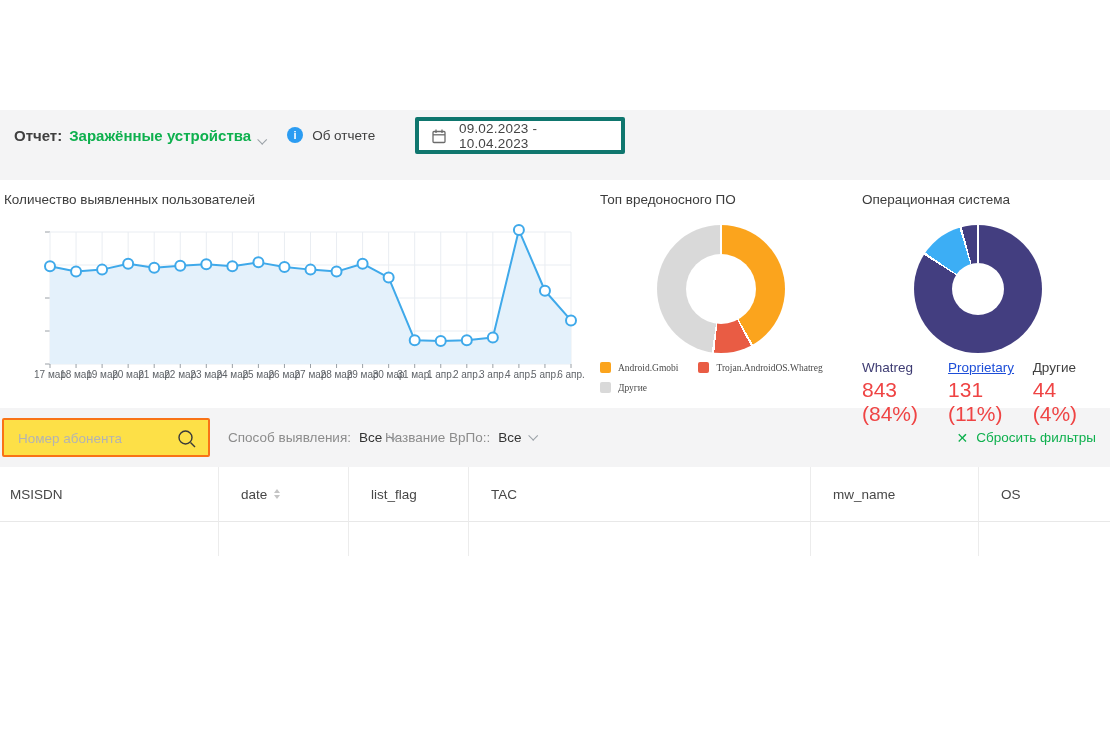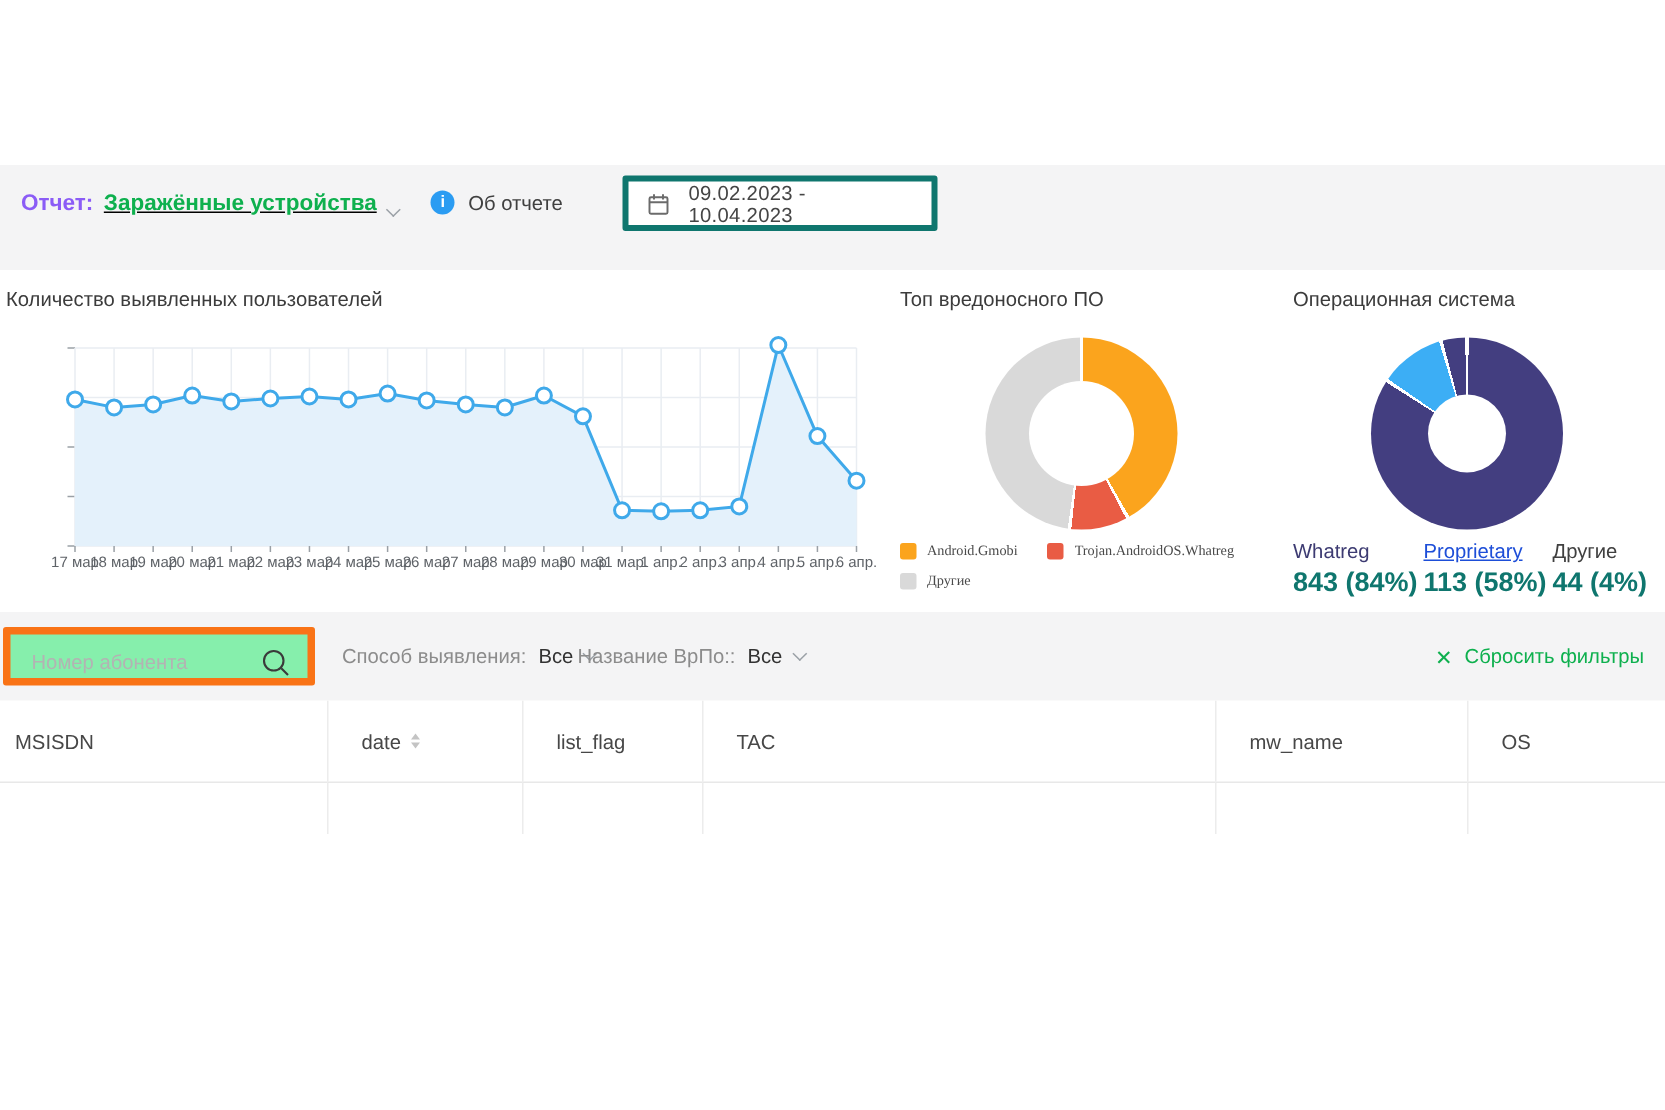"Отчет:" .report-label { color: #8b5cf6 -> #404040 }
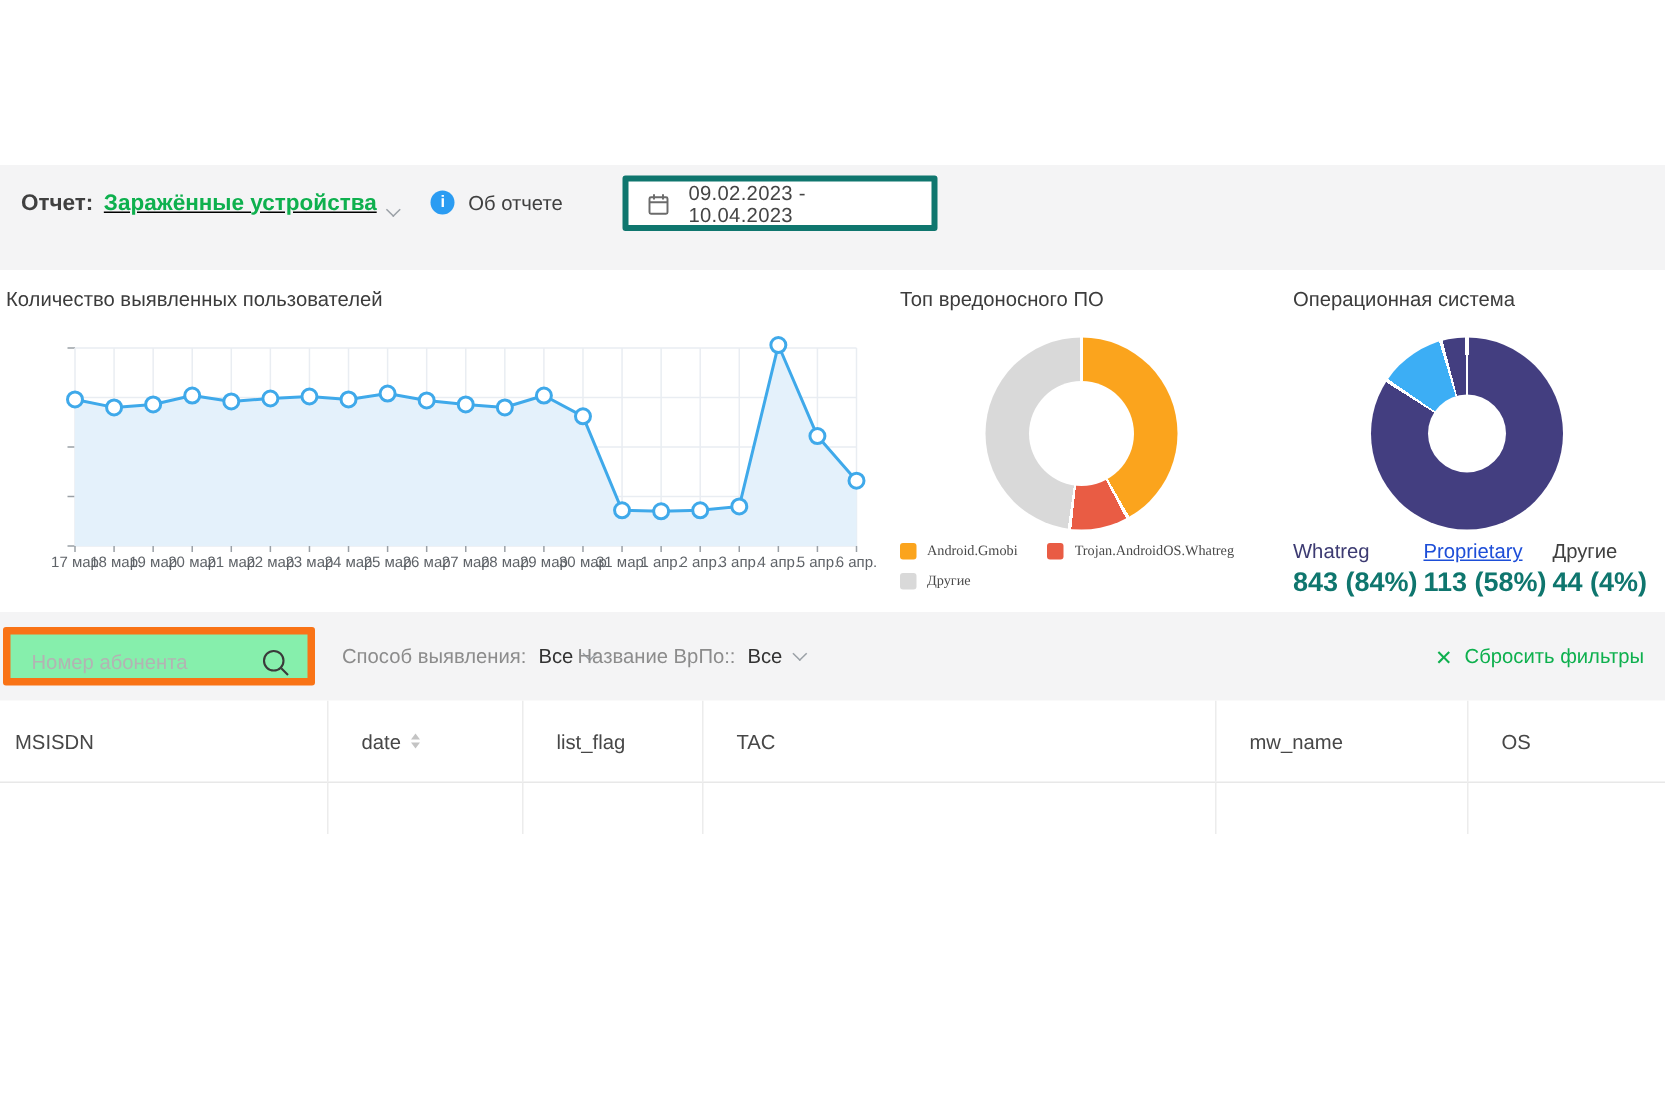"Заражённые устройства" .report-select { text-decoration: underline -> none }
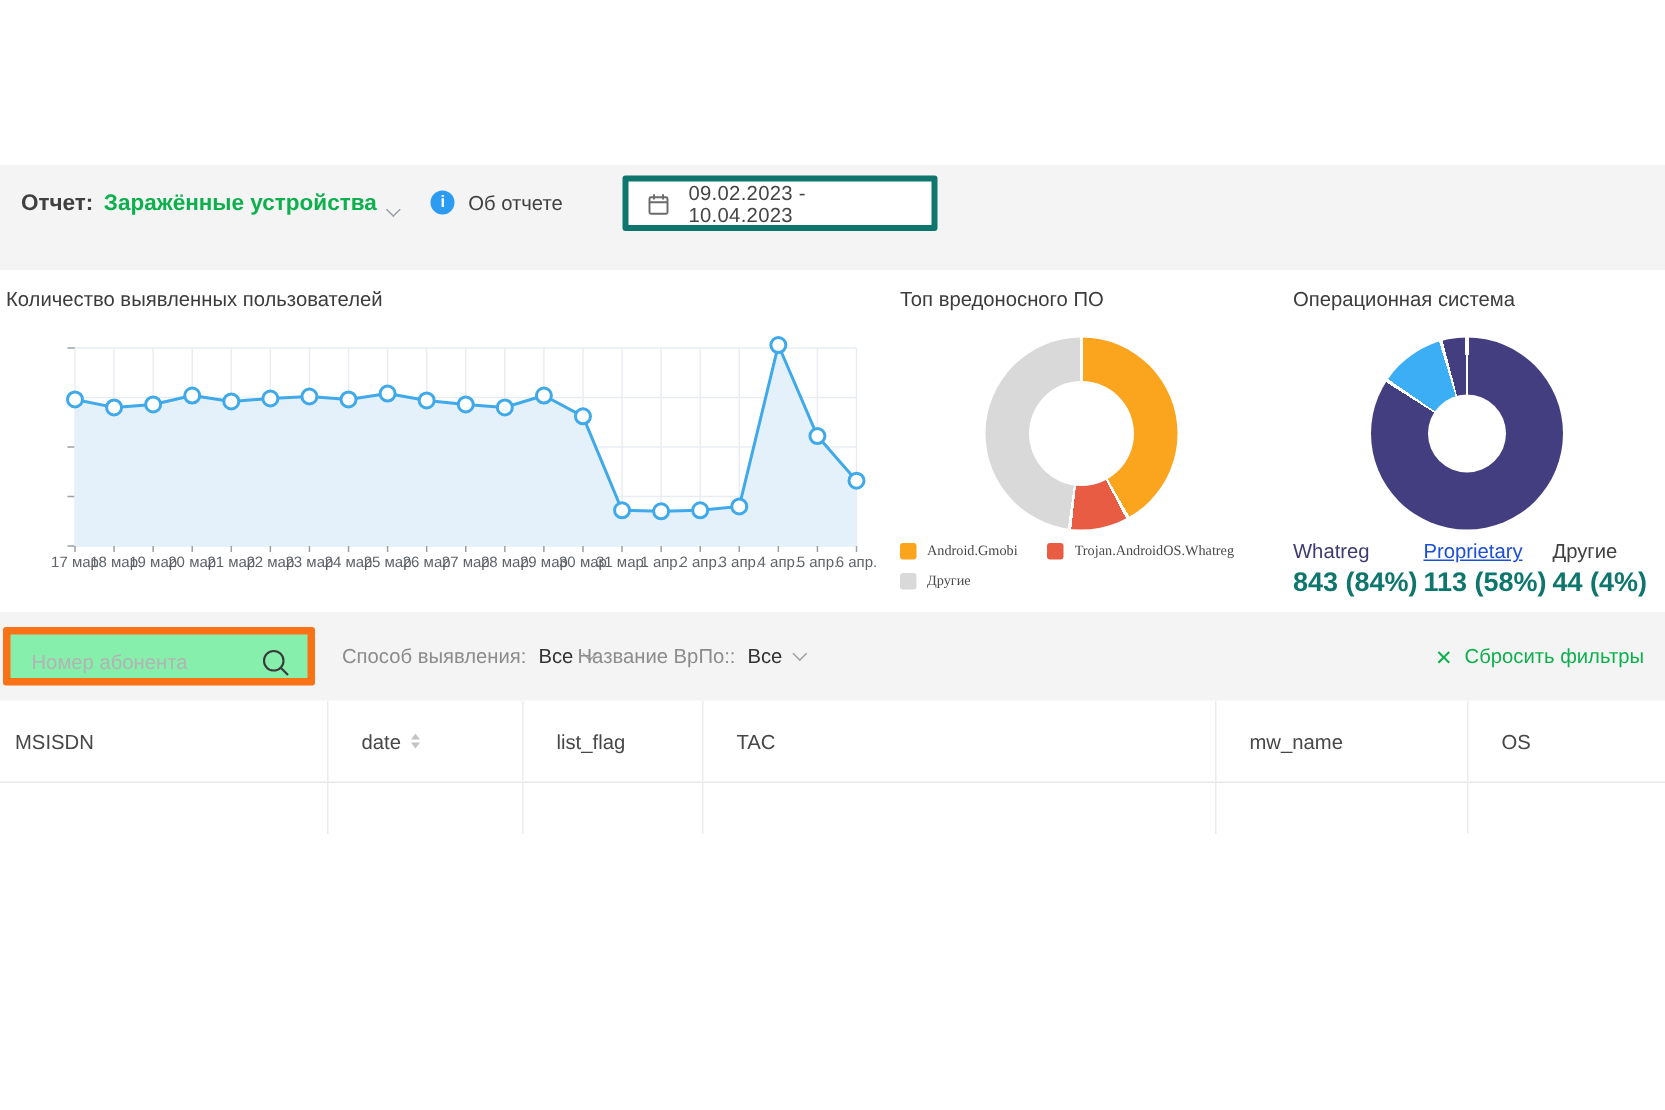"843 (84%)" .os-stat .os-val { color: #0f766e -> #ef4444; font-size: 18px -> 21px; font-weight: bold -> normal }
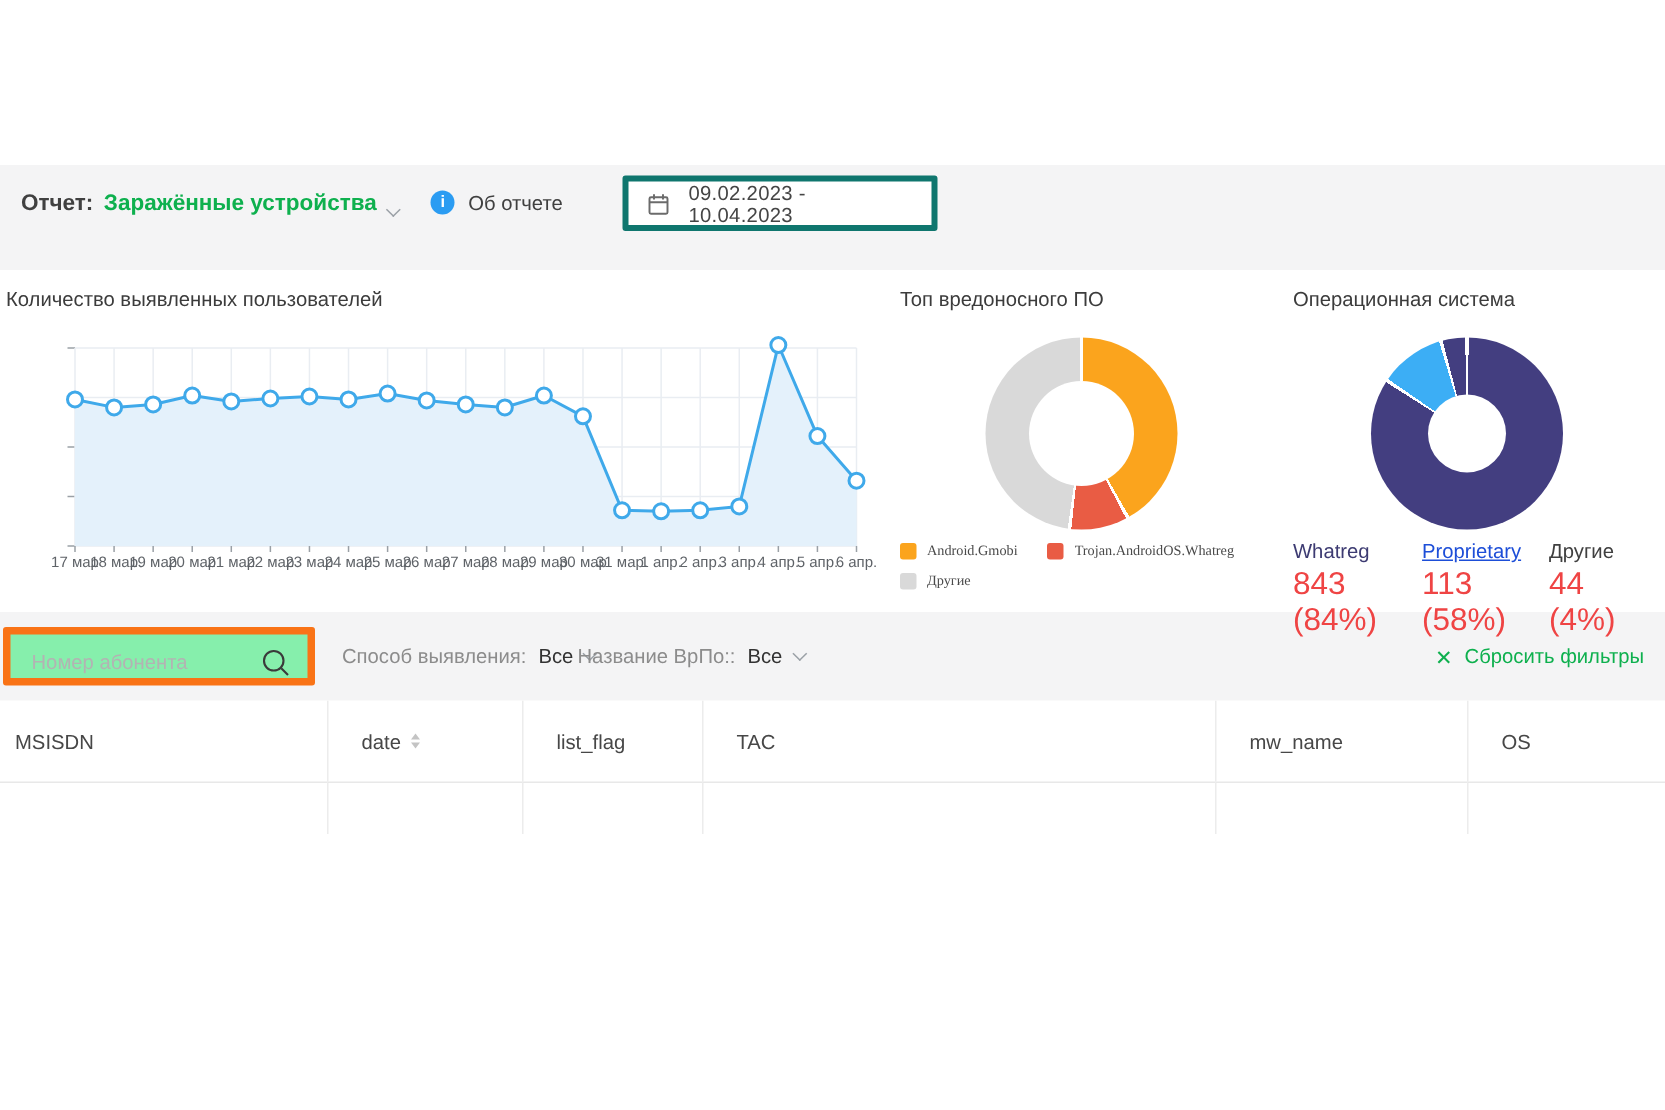"113 (58%)" div.os-val { text: 113 (58% -> 131 (11% }
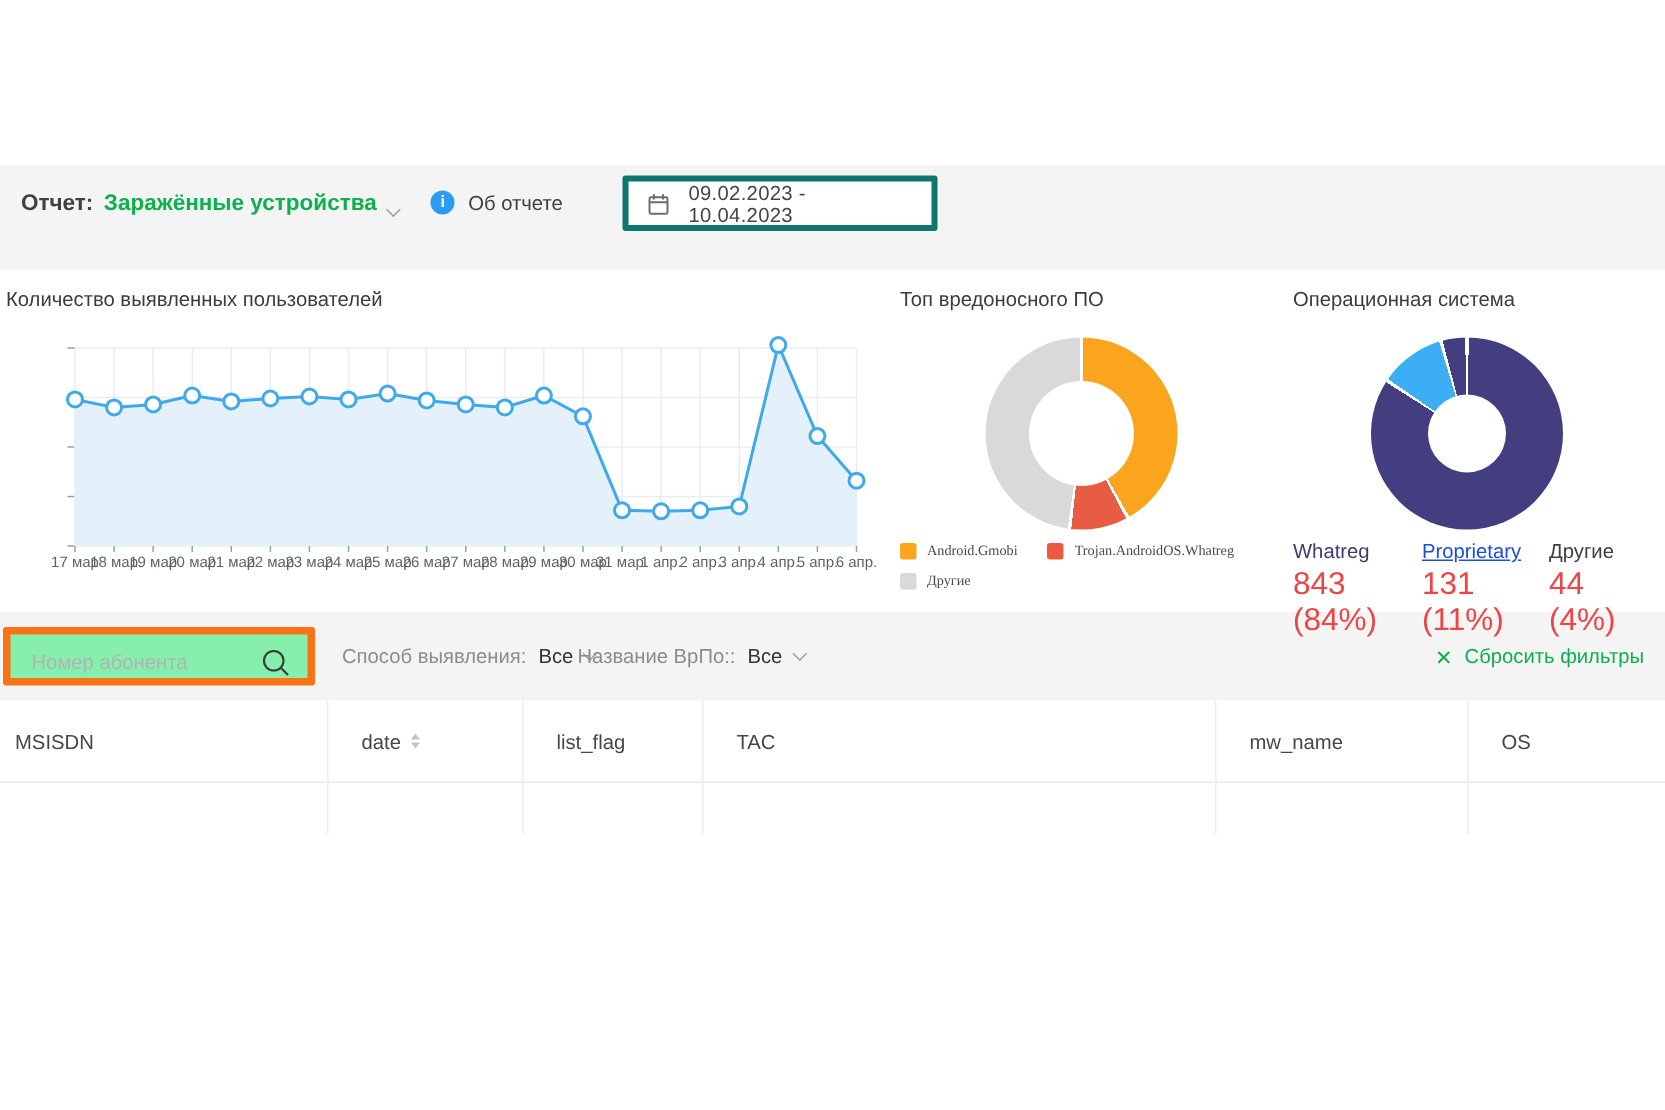"Номер абонента" .search { background: #86efac -> #fde047; border: 5px solid #f97316 -> 2px solid #f97316 }
